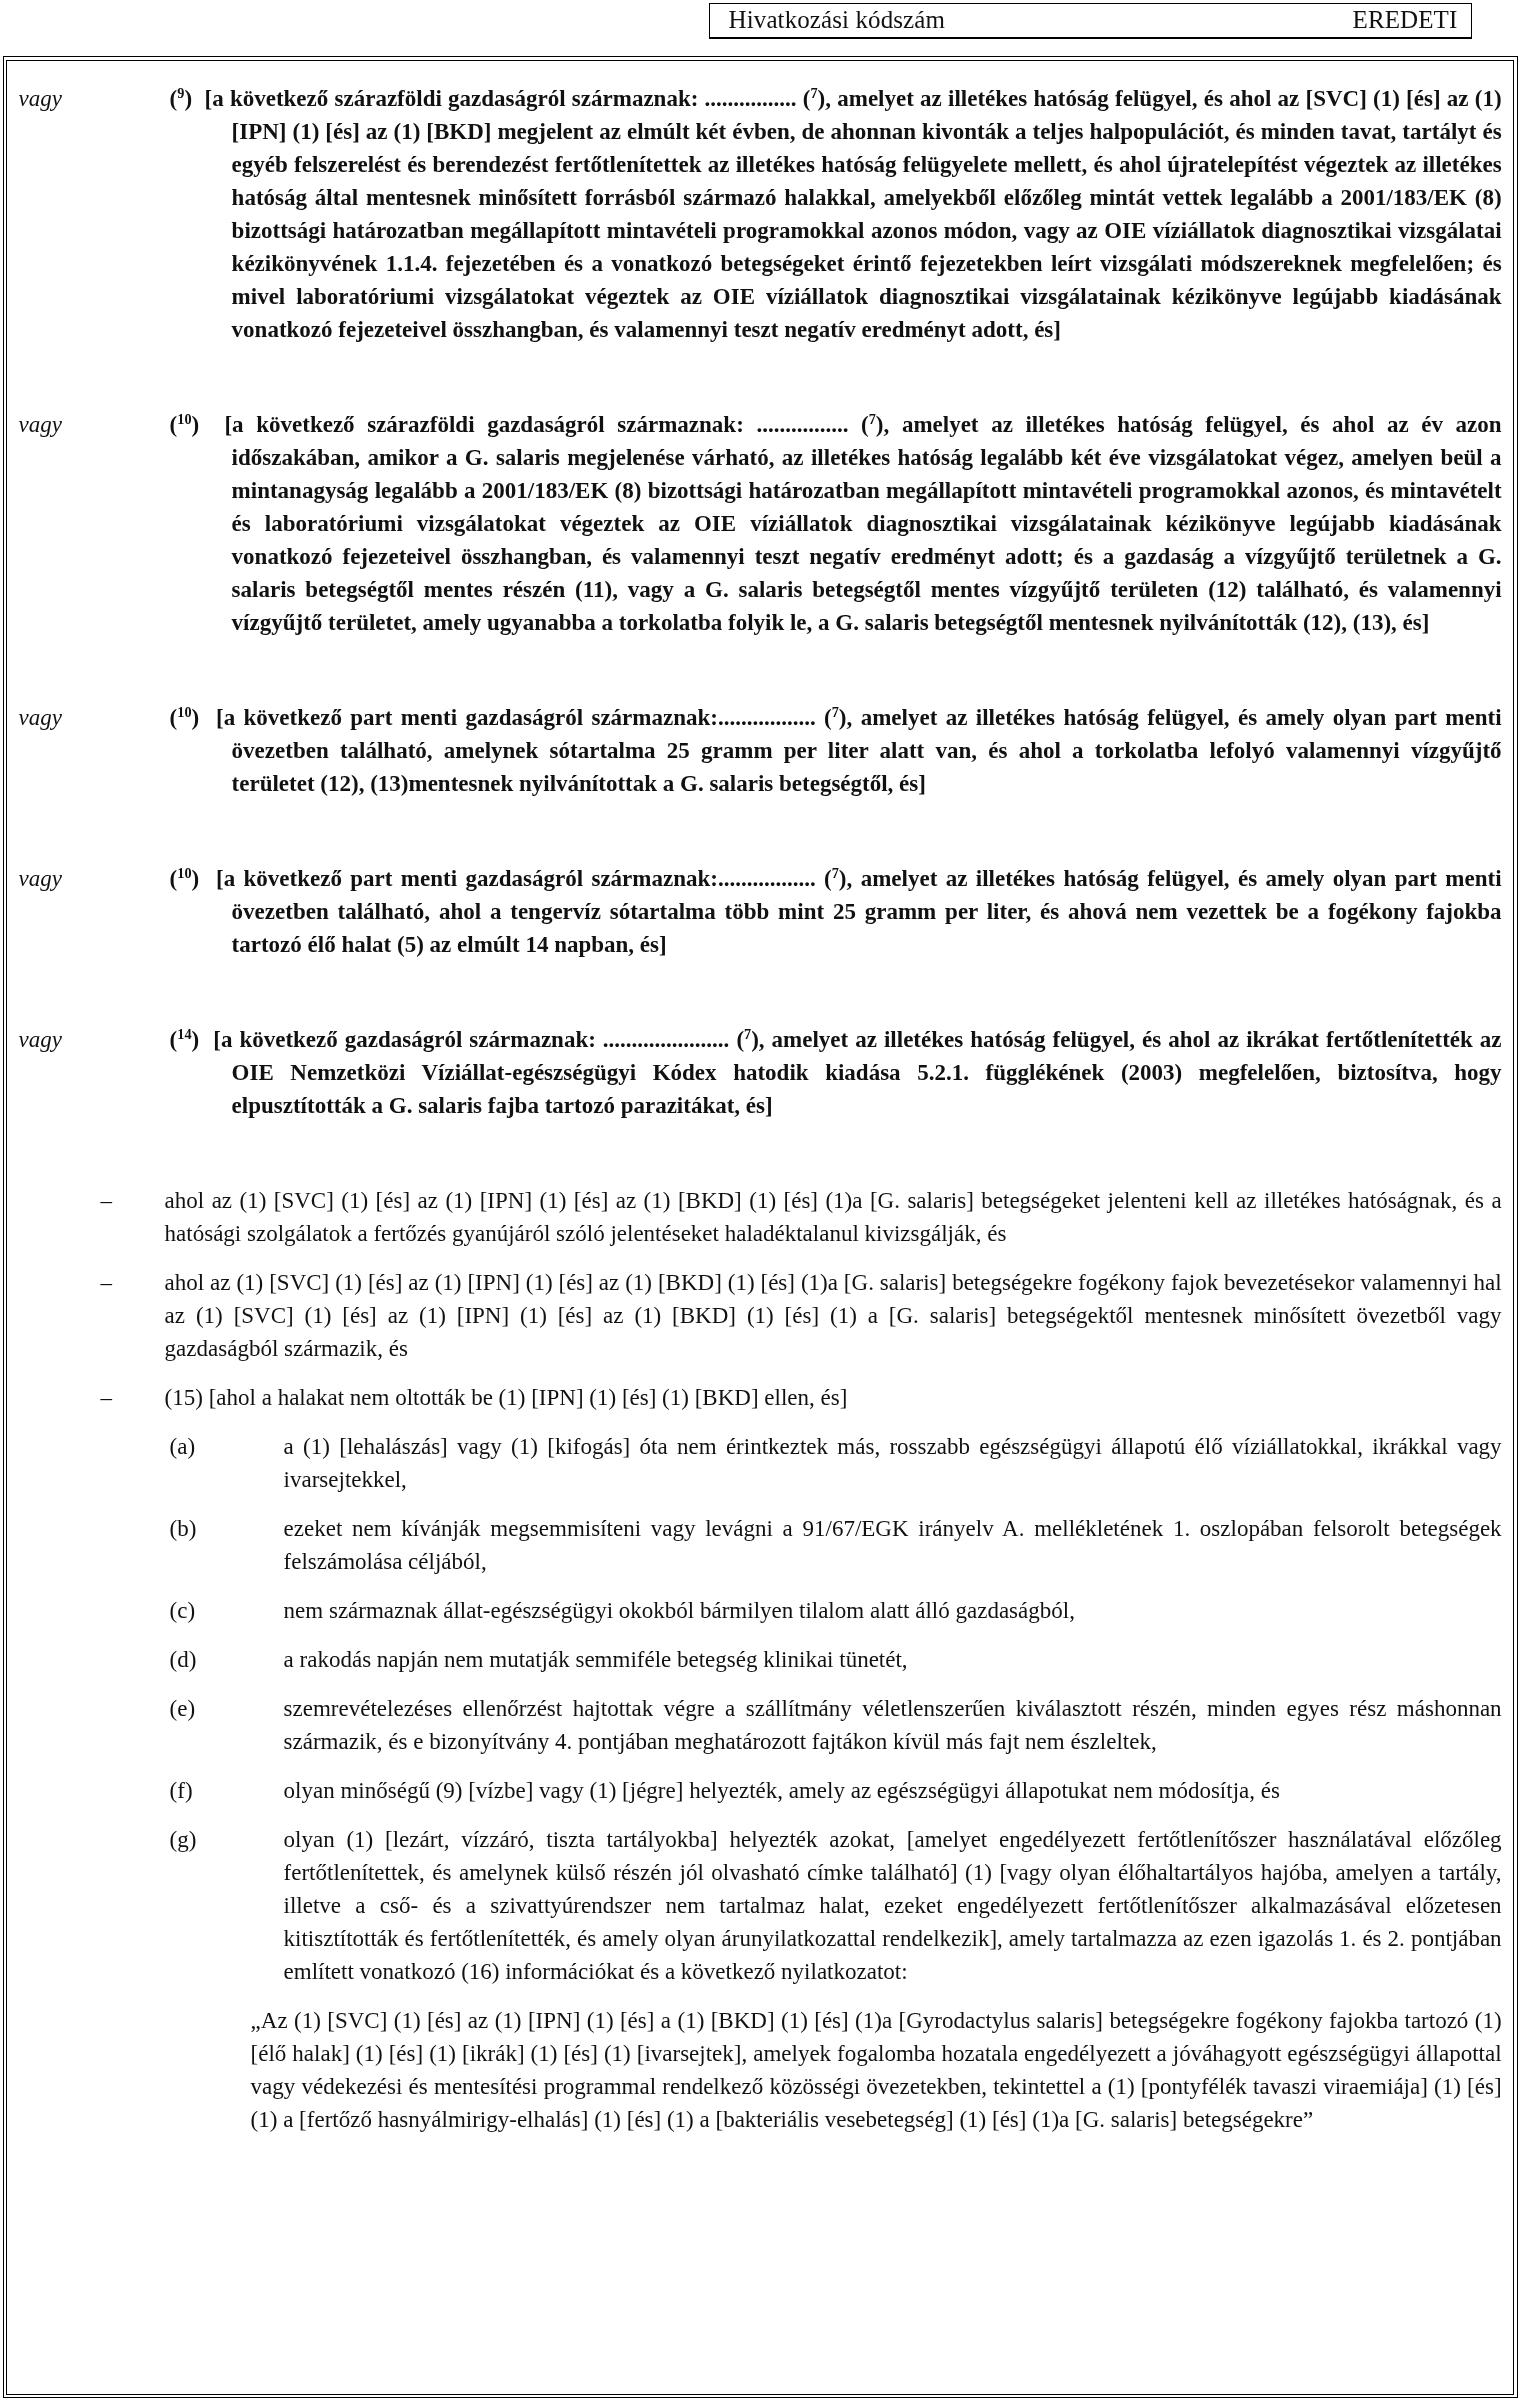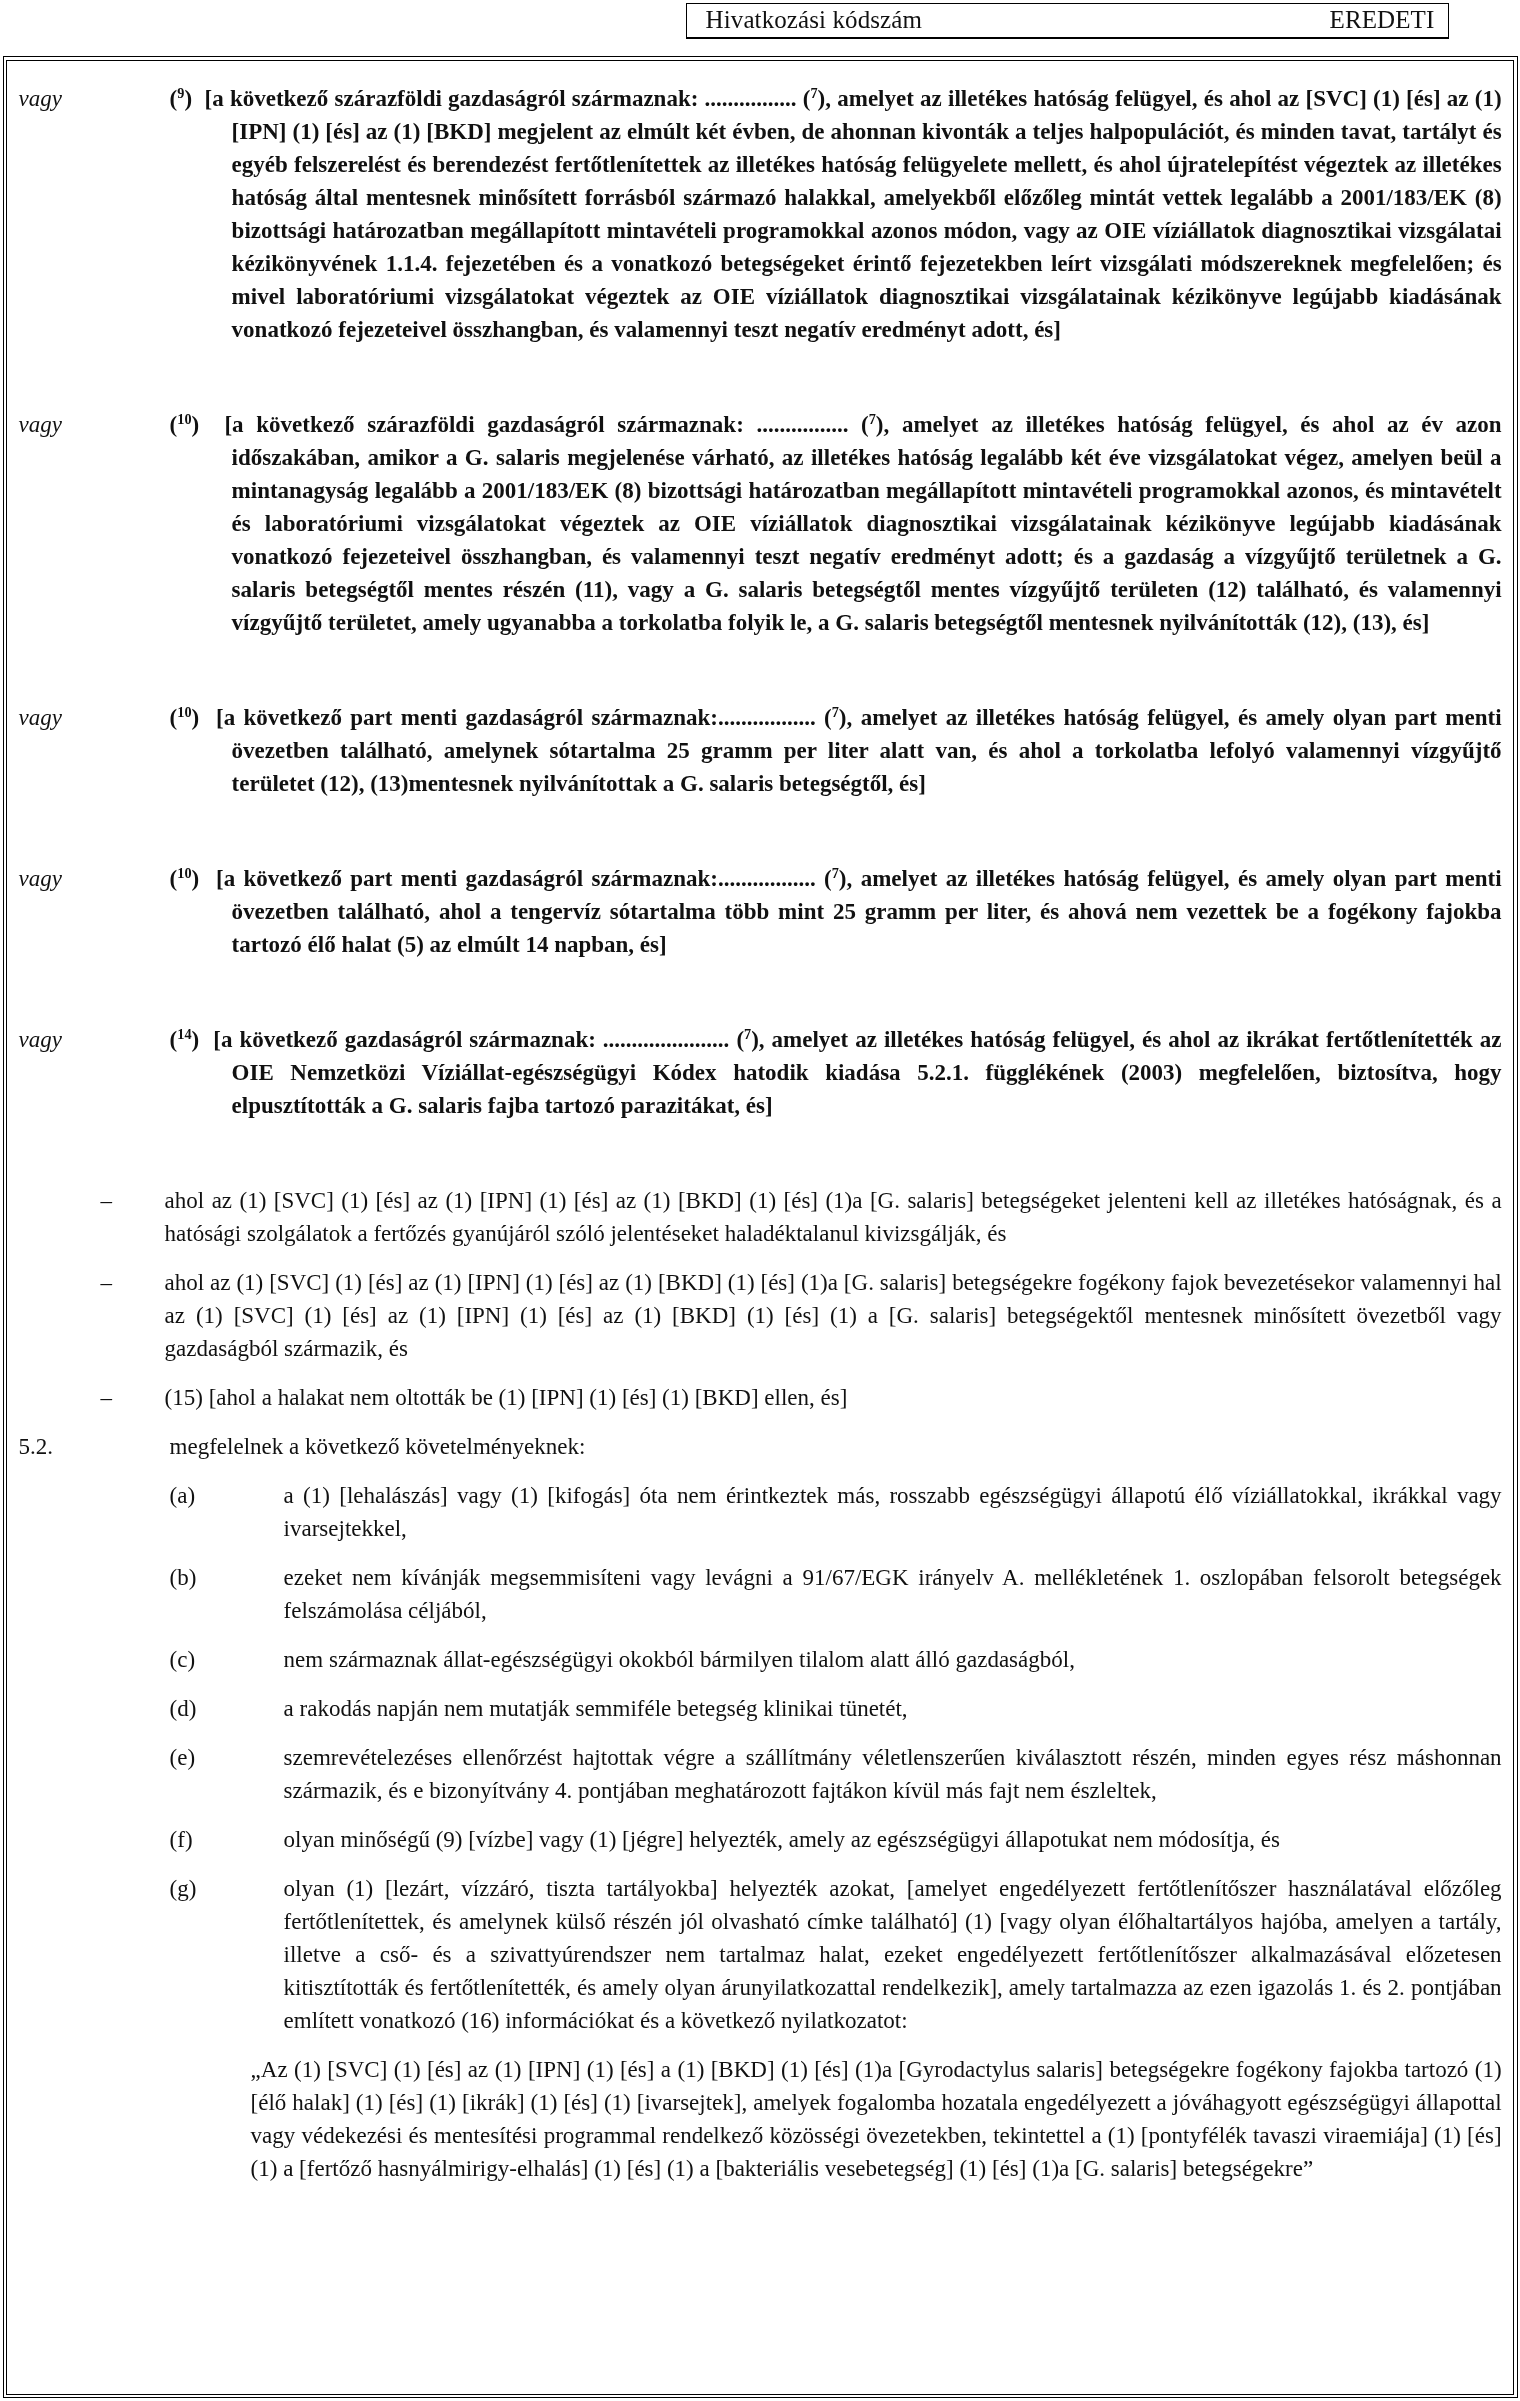"Hivatkozási kódszám" .header-box { left: 686px -> 709px }
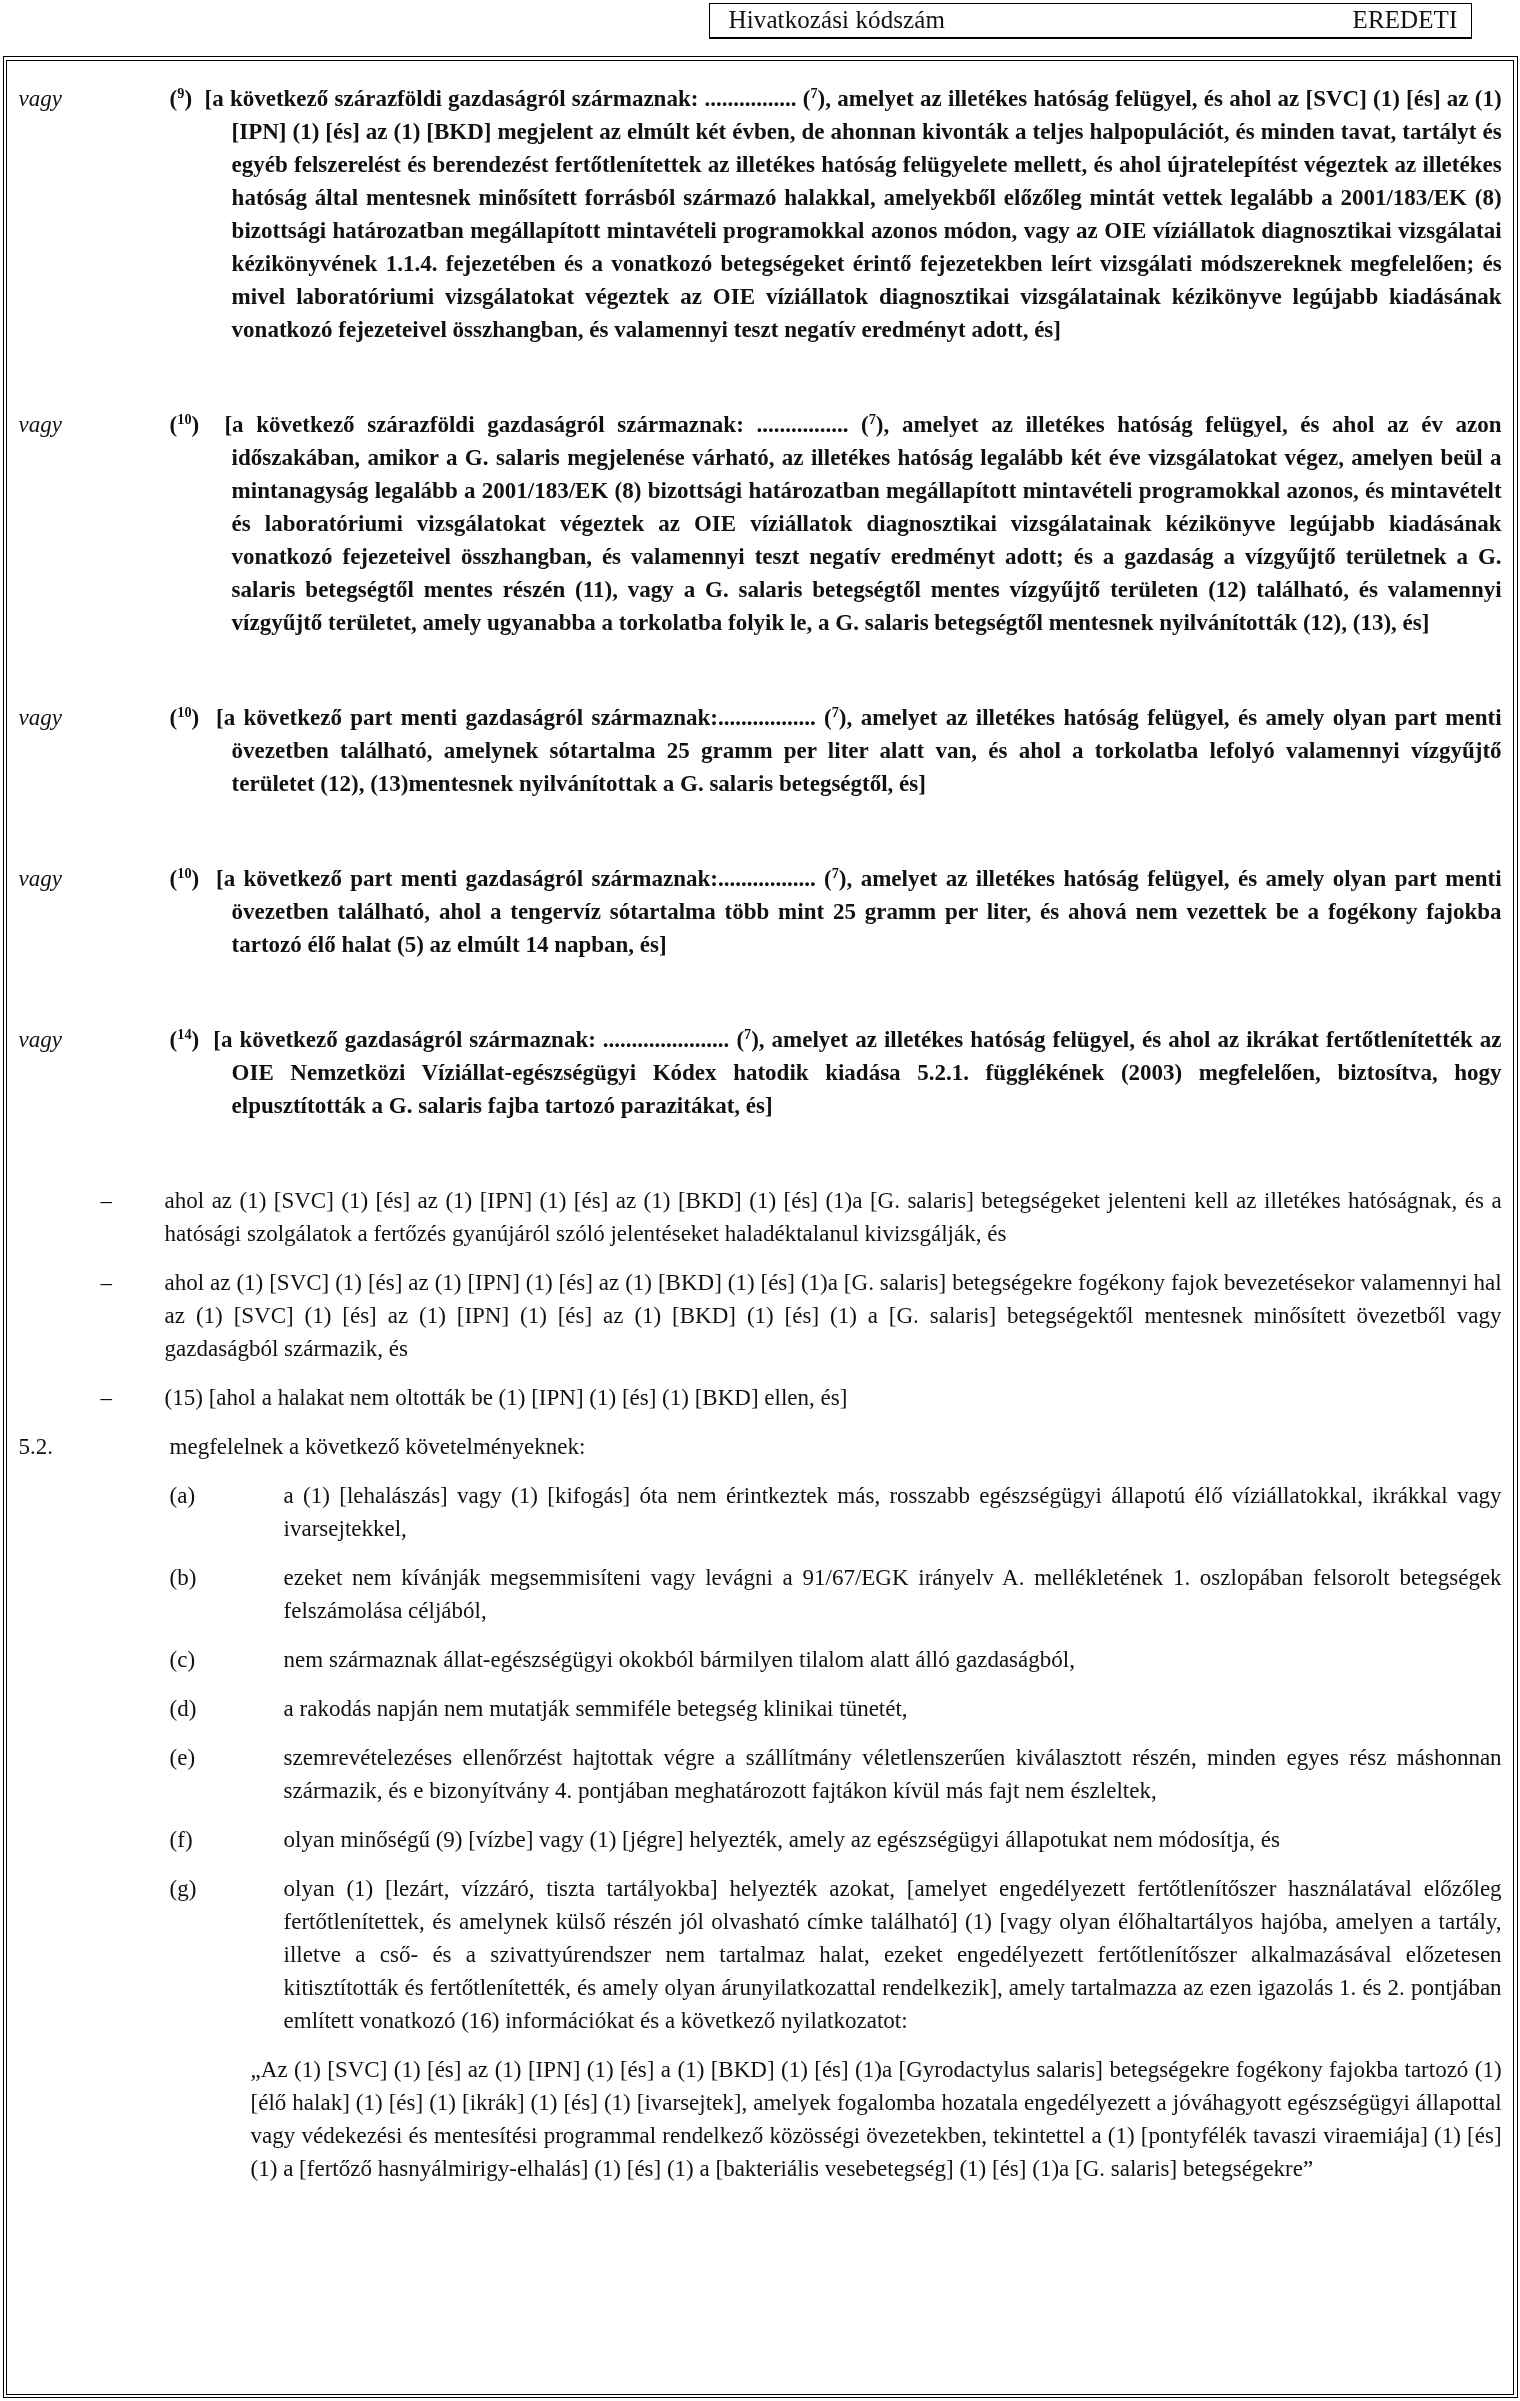"5.2." div.sec52 { html: <div> <span>5.2.</span> <span>megfelelnek a következő követelményeknek:</span> </div> -> none }
